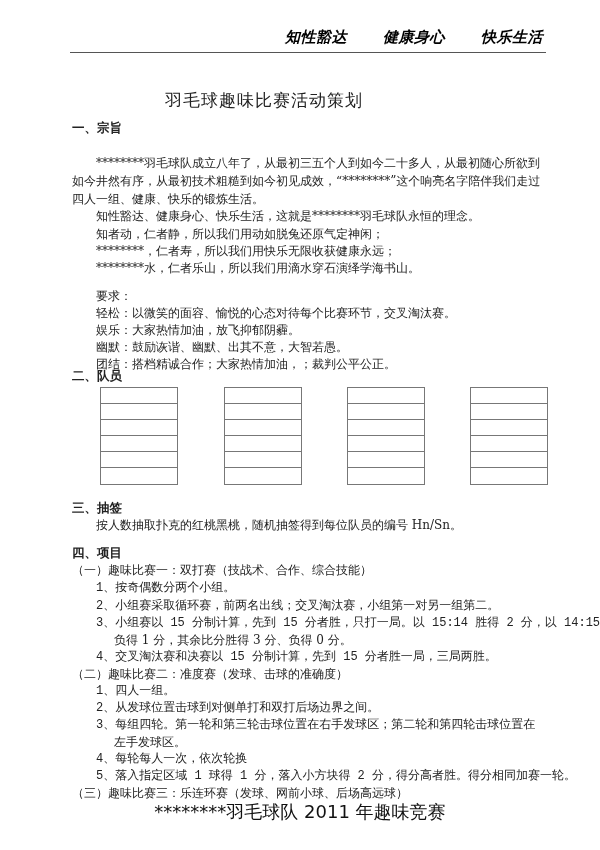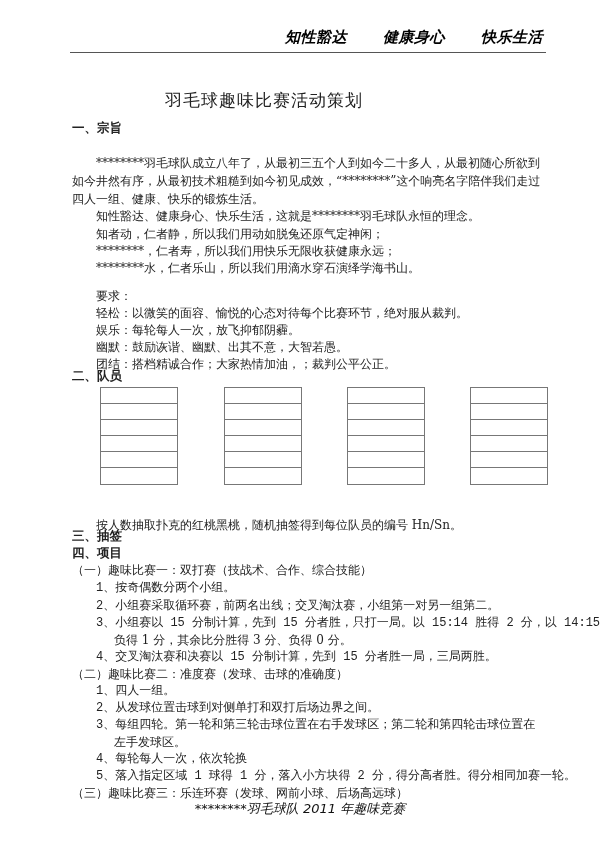"轻松：以微笑的面容、愉悦的心态对待每个比赛环节，绝对服从裁判。" div.line { text: 绝对服从裁判 -> 交叉淘汰赛 }
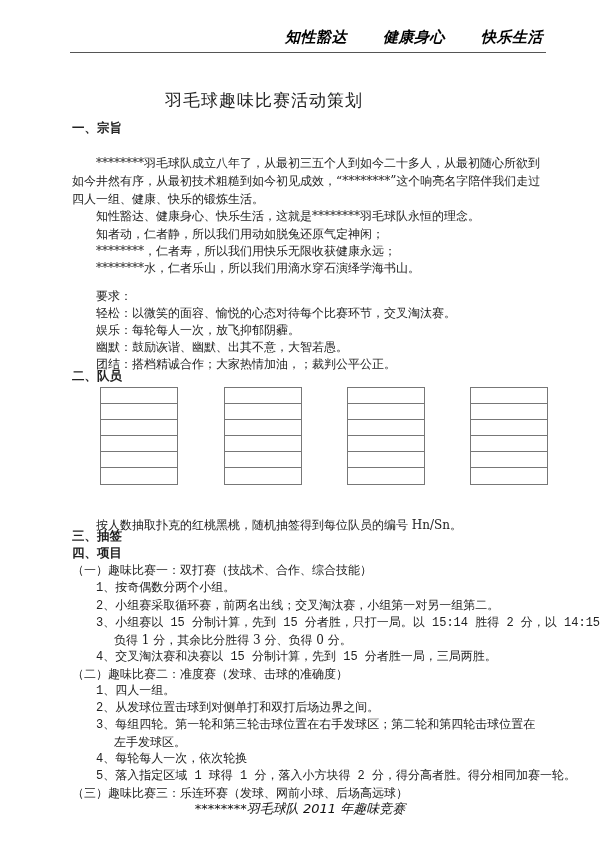"娱乐：每轮每人一次，放飞抑郁阴霾。" div.line { text: 每轮每人一次 -> 大家热情加油 }
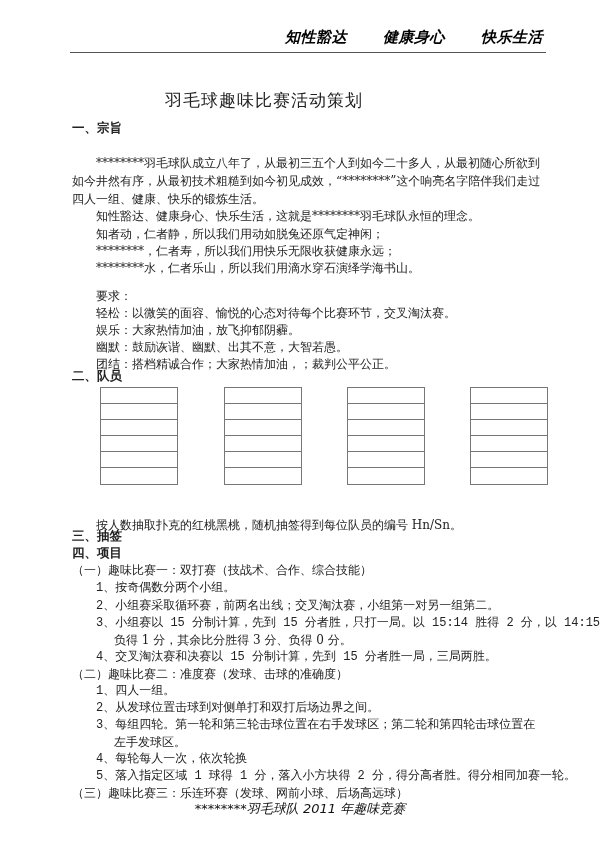"三、抽签" div.line { top: 527px -> 499px }
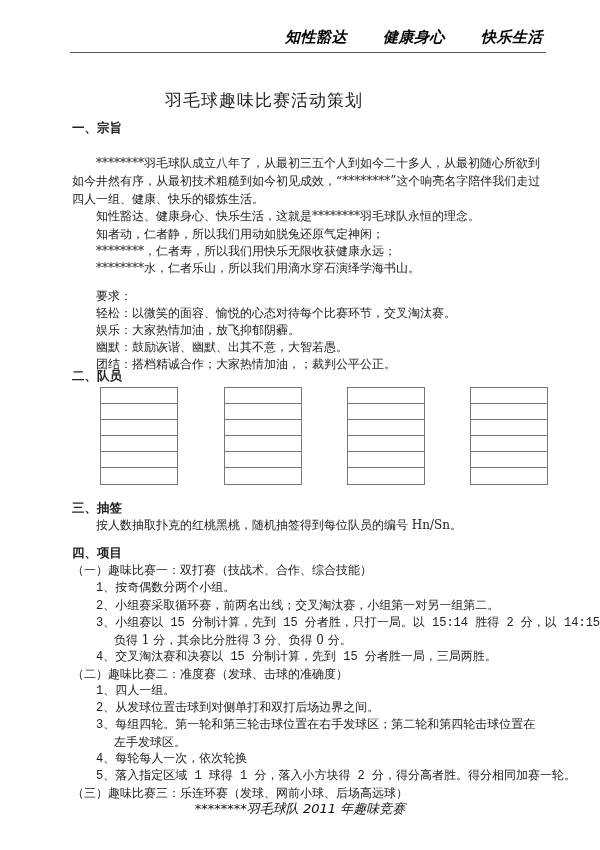"********羽毛球队 2011 年趣味竞赛" .footer { font-size: 13px -> 18px; font-style: italic -> none }
